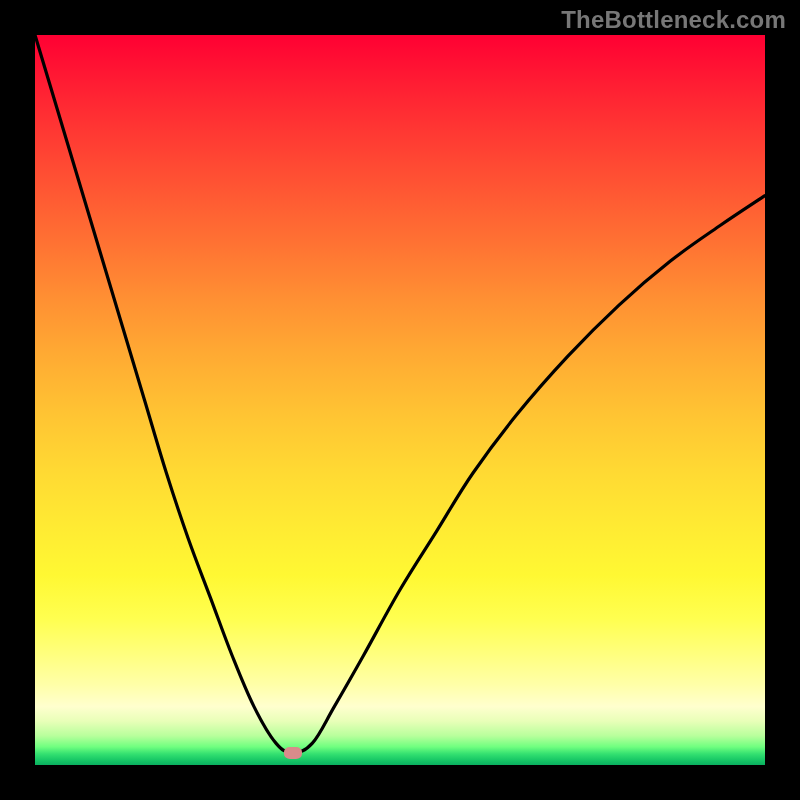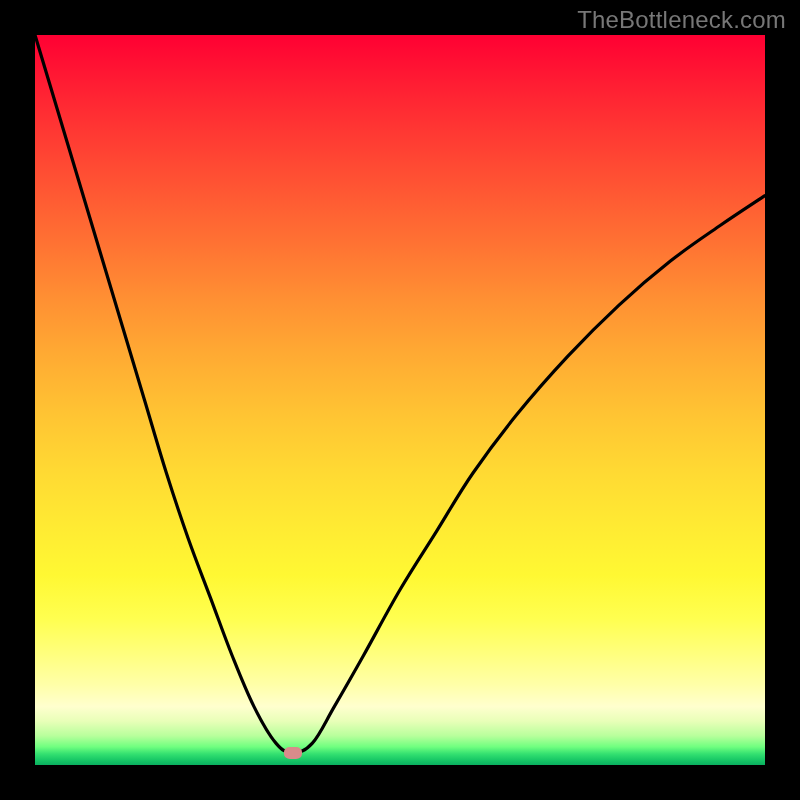"TheBottleneck.com" .watermark { font-weight: 400 -> 700 }
